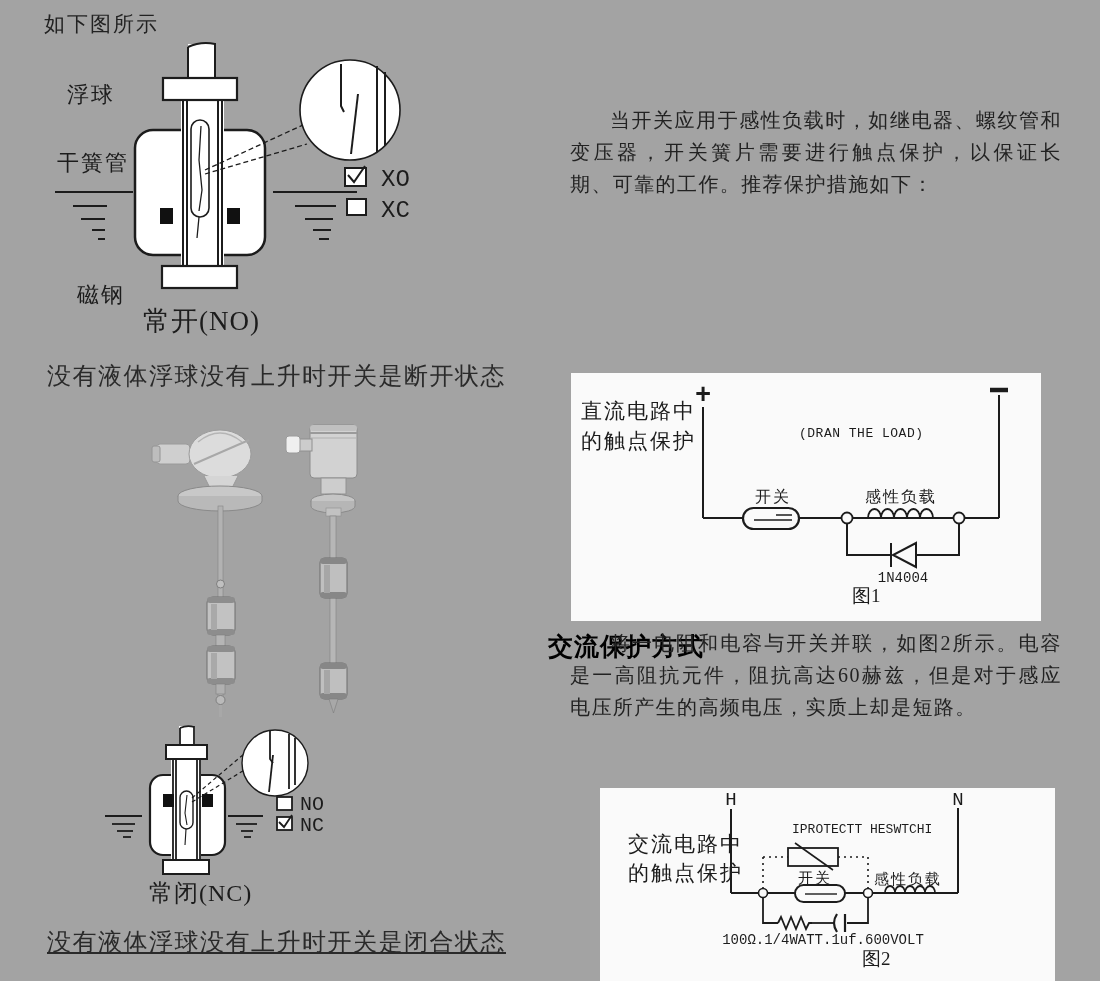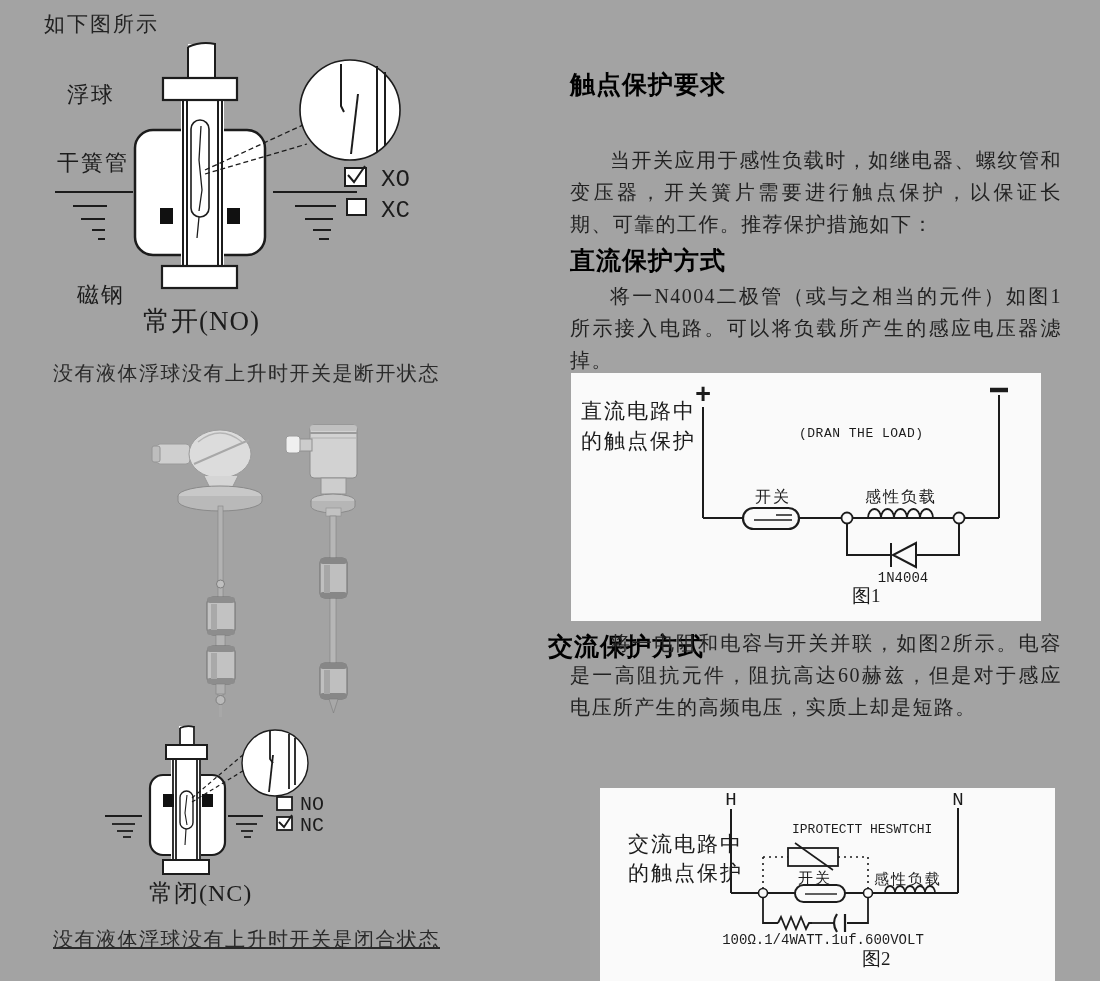"触点保护要求" div.abs { html: <div>触点保护要求</div> -> none }
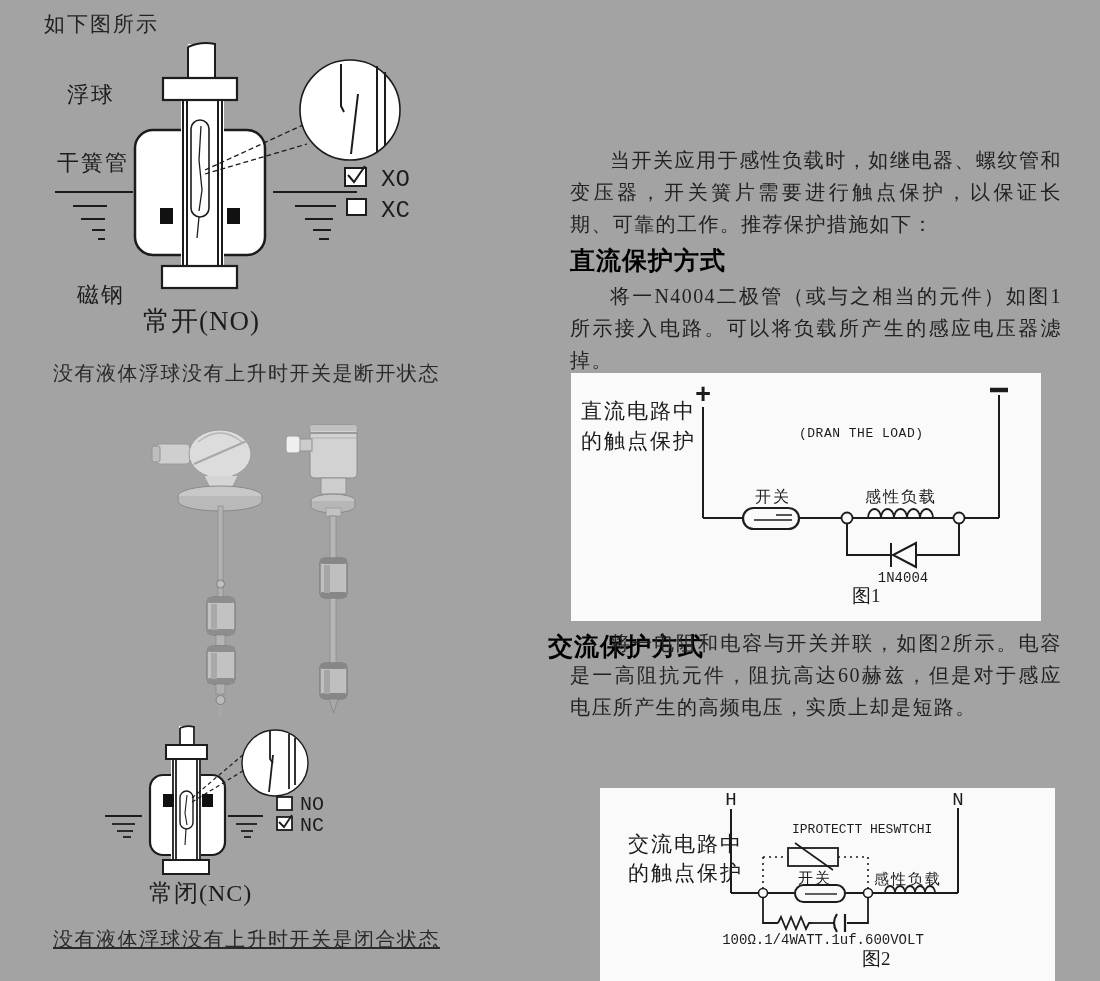"当开关应用于感性负载时，如继电器、螺纹管和变压器，开关簧片需要进行触点保护，以保" div.abs { margin-top: 40px -> none }
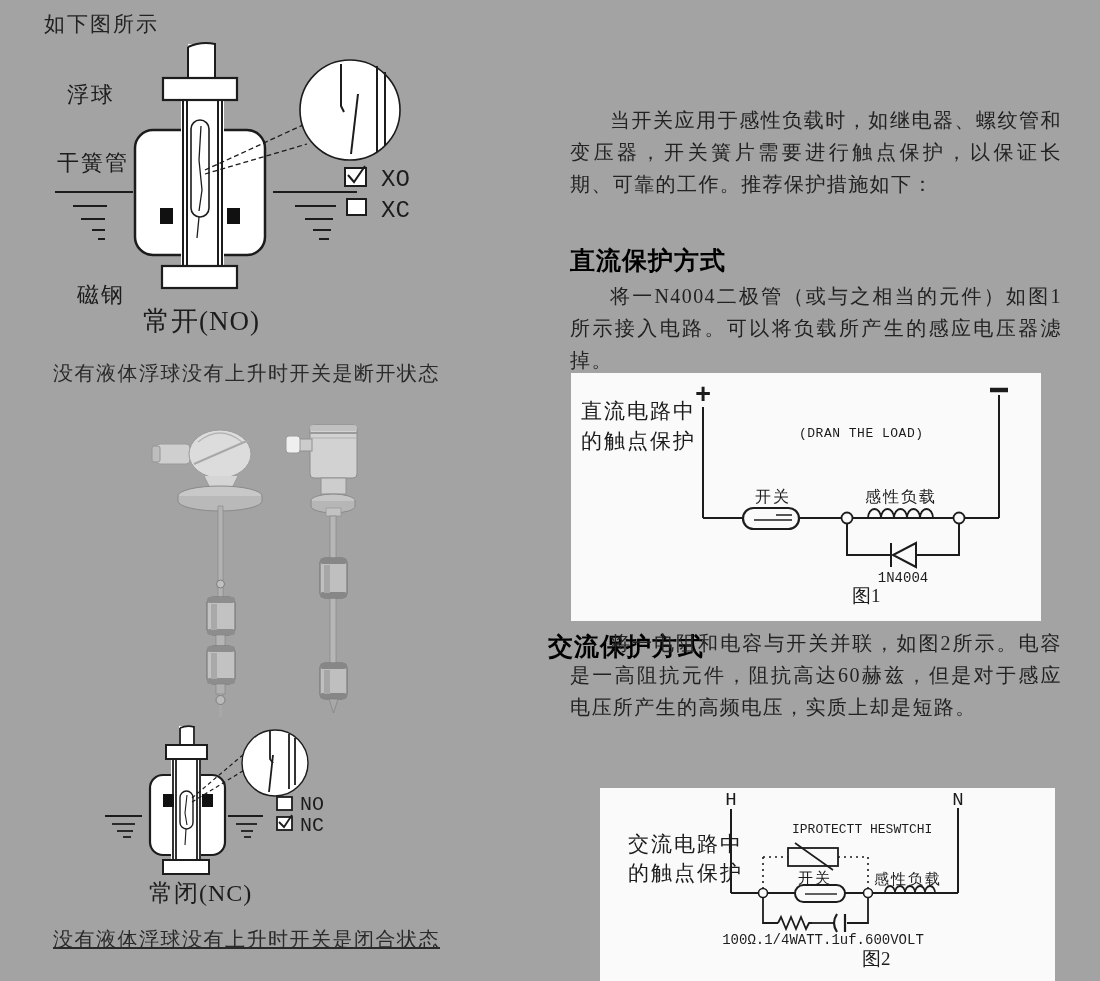"直流保护方式" div.abs { html: <div>直流保护方式</div> -> none }
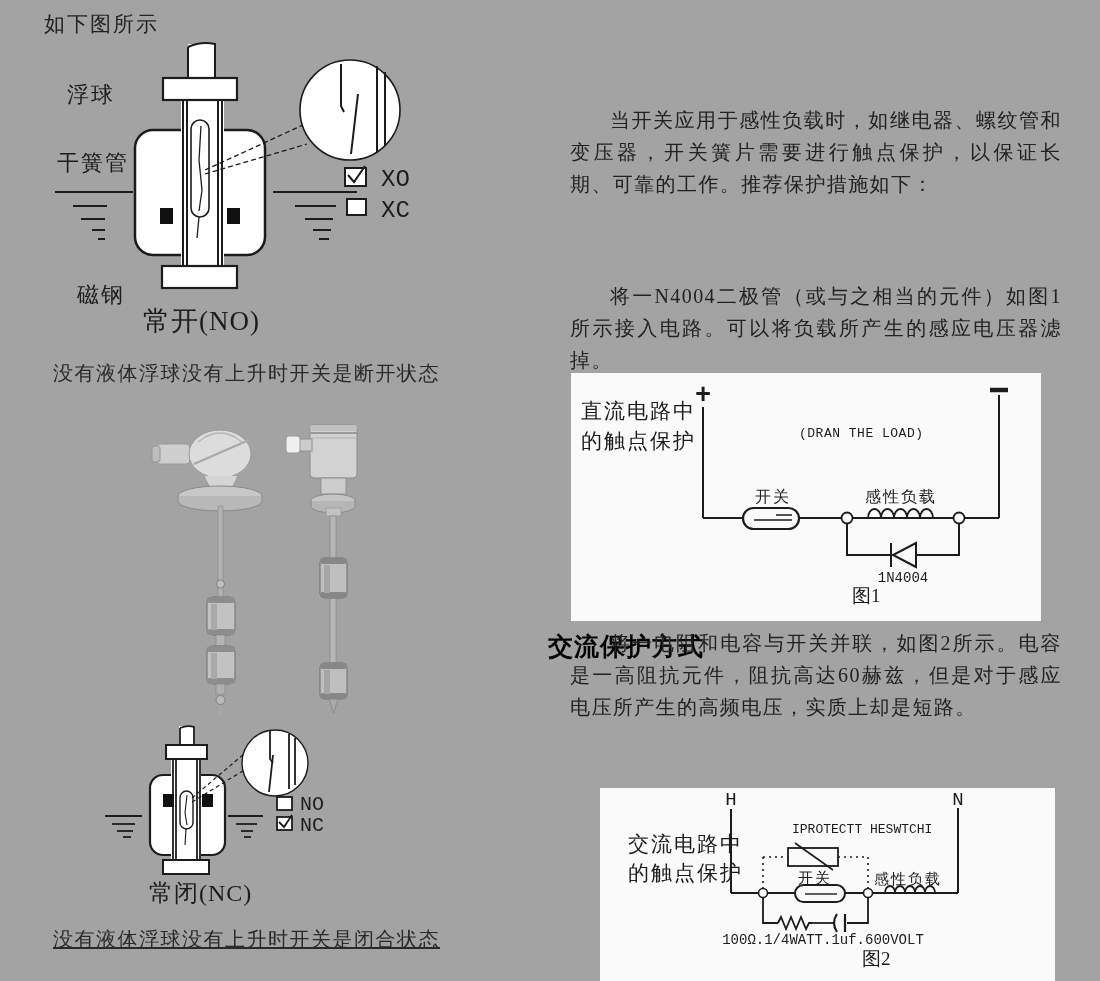"将一N4004二极管（或与之相当的元件）如图1所示接入电路。可以将负载所产生的感" div.abs { html: <div>将一N4004二极管（或与之相当的元件）如图1所示接入电路。可以将负载所产生的感应电压器滤掉。</div> -> none }
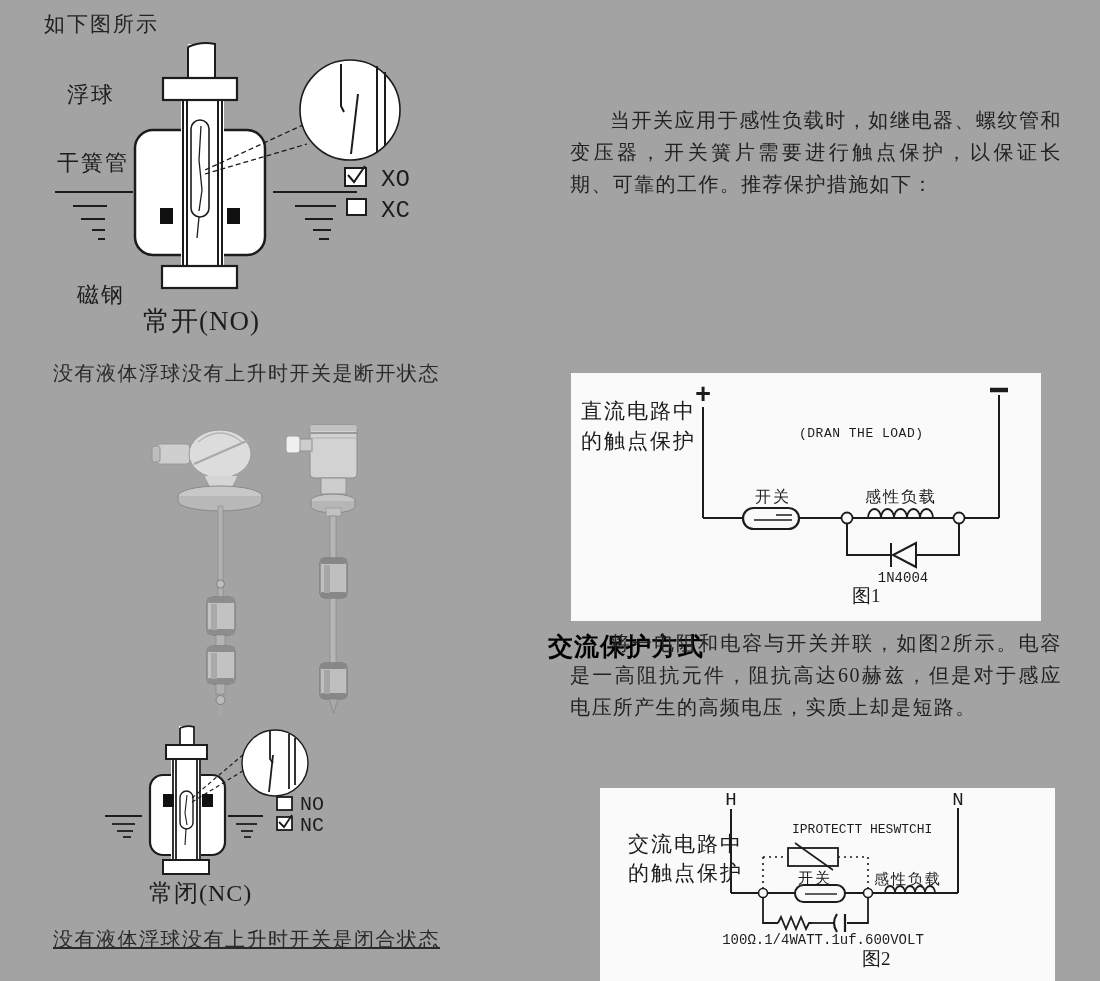"没有液体浮球没有上升时开关是断开状态" .note { font-size: 20px -> 24px; left: 53px -> 47px }
